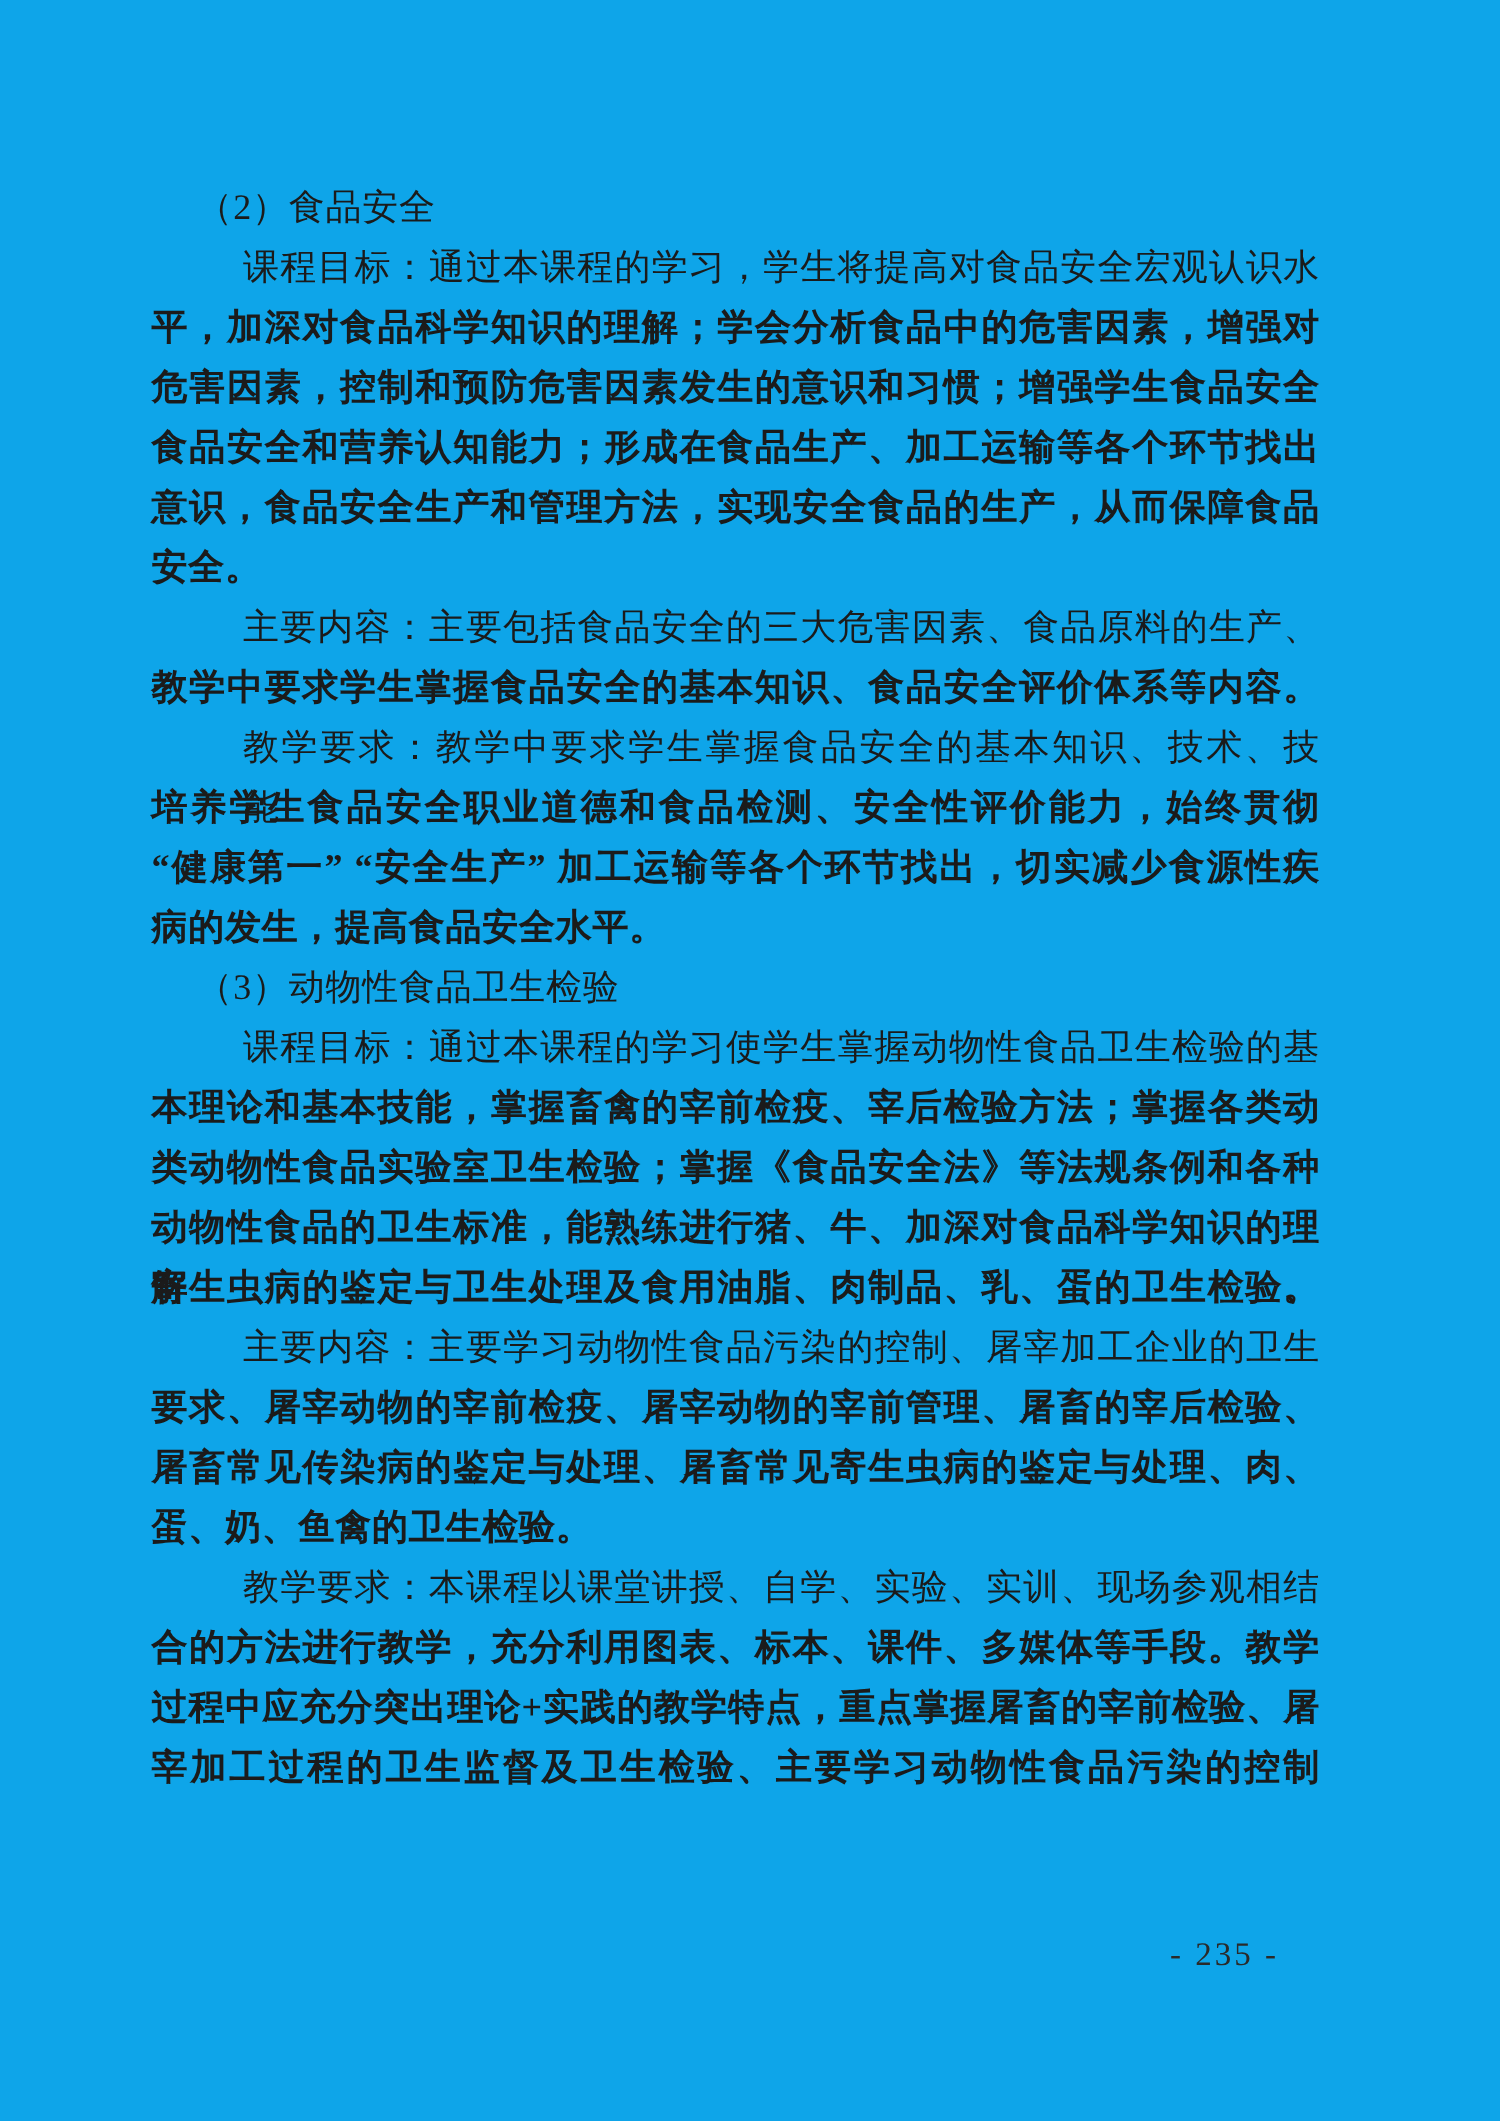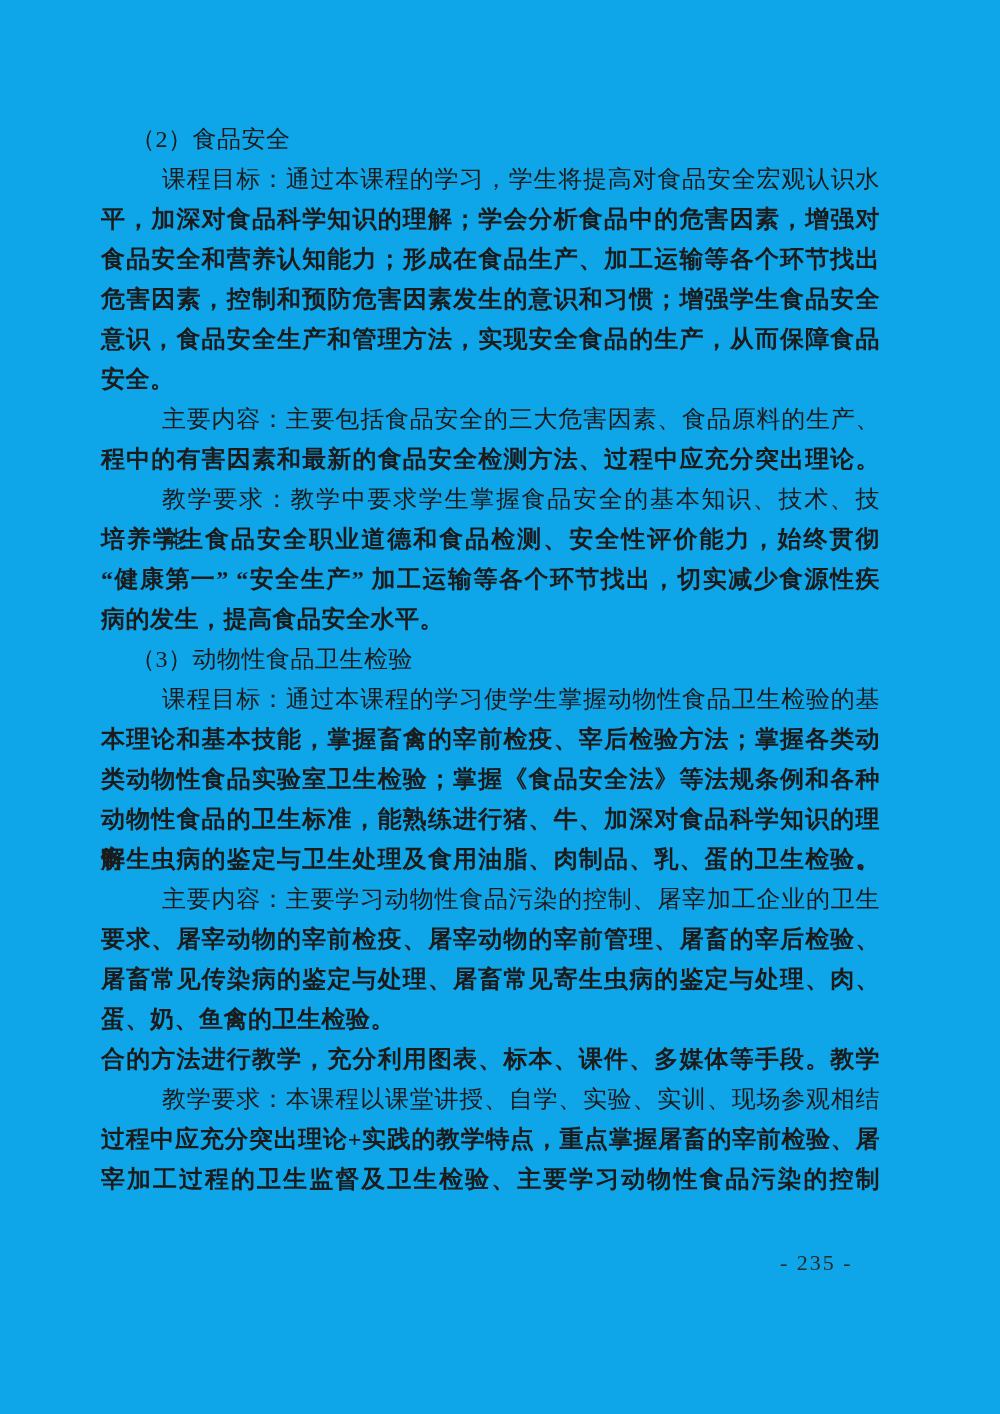"食品安全和营养认知能力；形成在食品生产、加工运输等各个环节找出" div.line { order: before "危害因素，控制和预防危害因素发生的意识和习惯；增强学生食品安全" -> after "危害因素，控制和预防危害因素发生的意识和习惯；增强学生食品安全" }
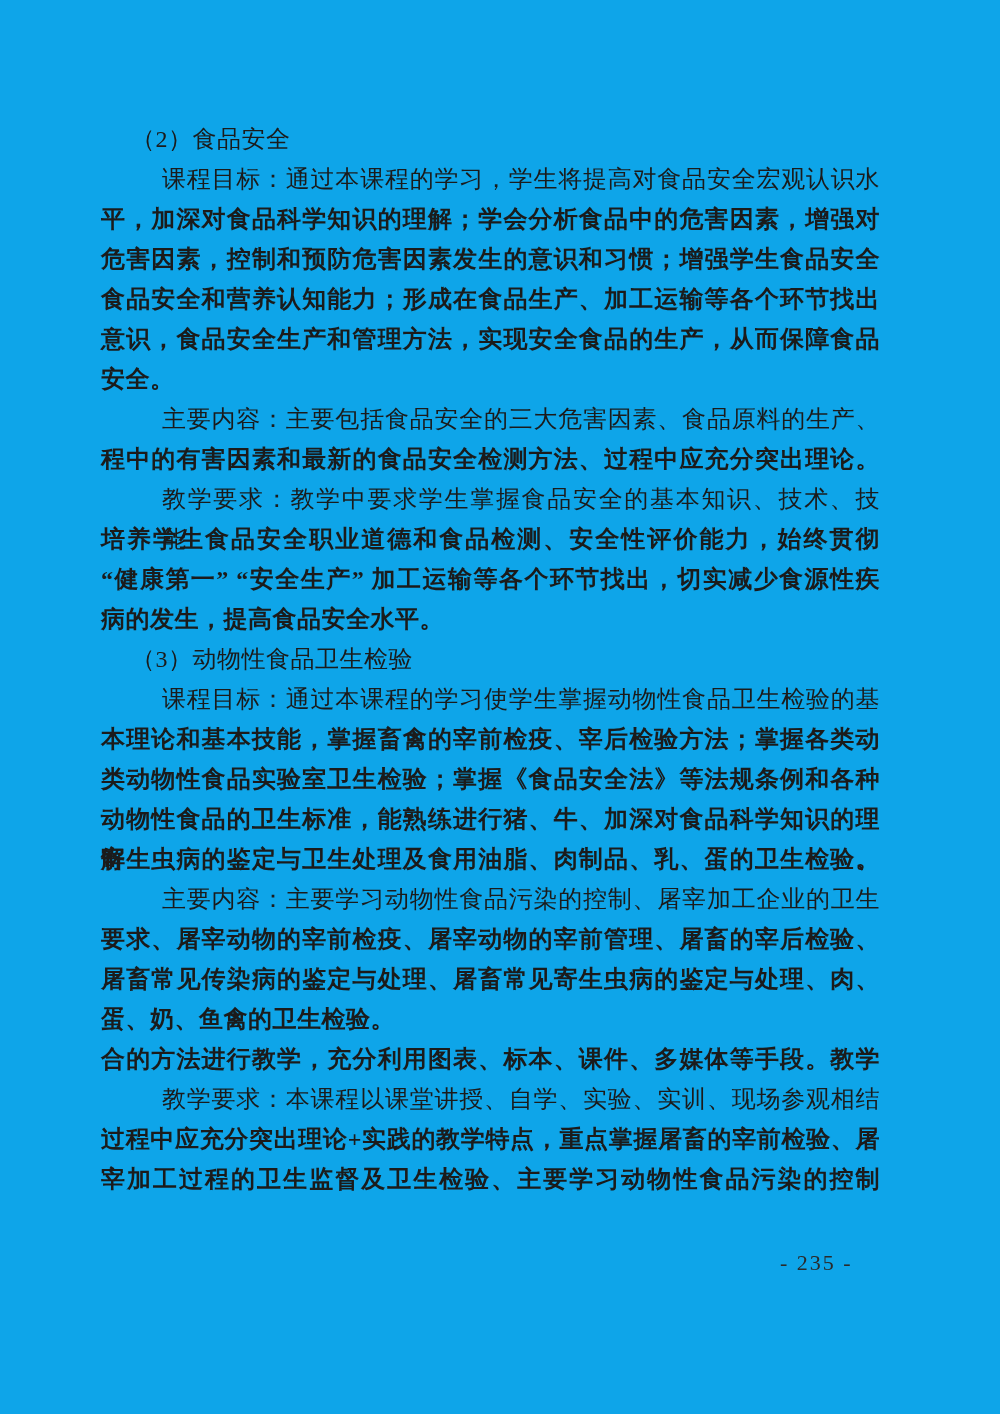"程中的有害因素和最新的食品安全检测方法、过程中应充分突出理论。" div.line { text: 程中的有害因素和最新的食品安全检测方法、过程中应充分突出理论 -> 教学中要求学生掌握食品安全的基本知识、食品安全评价体系等内容 }
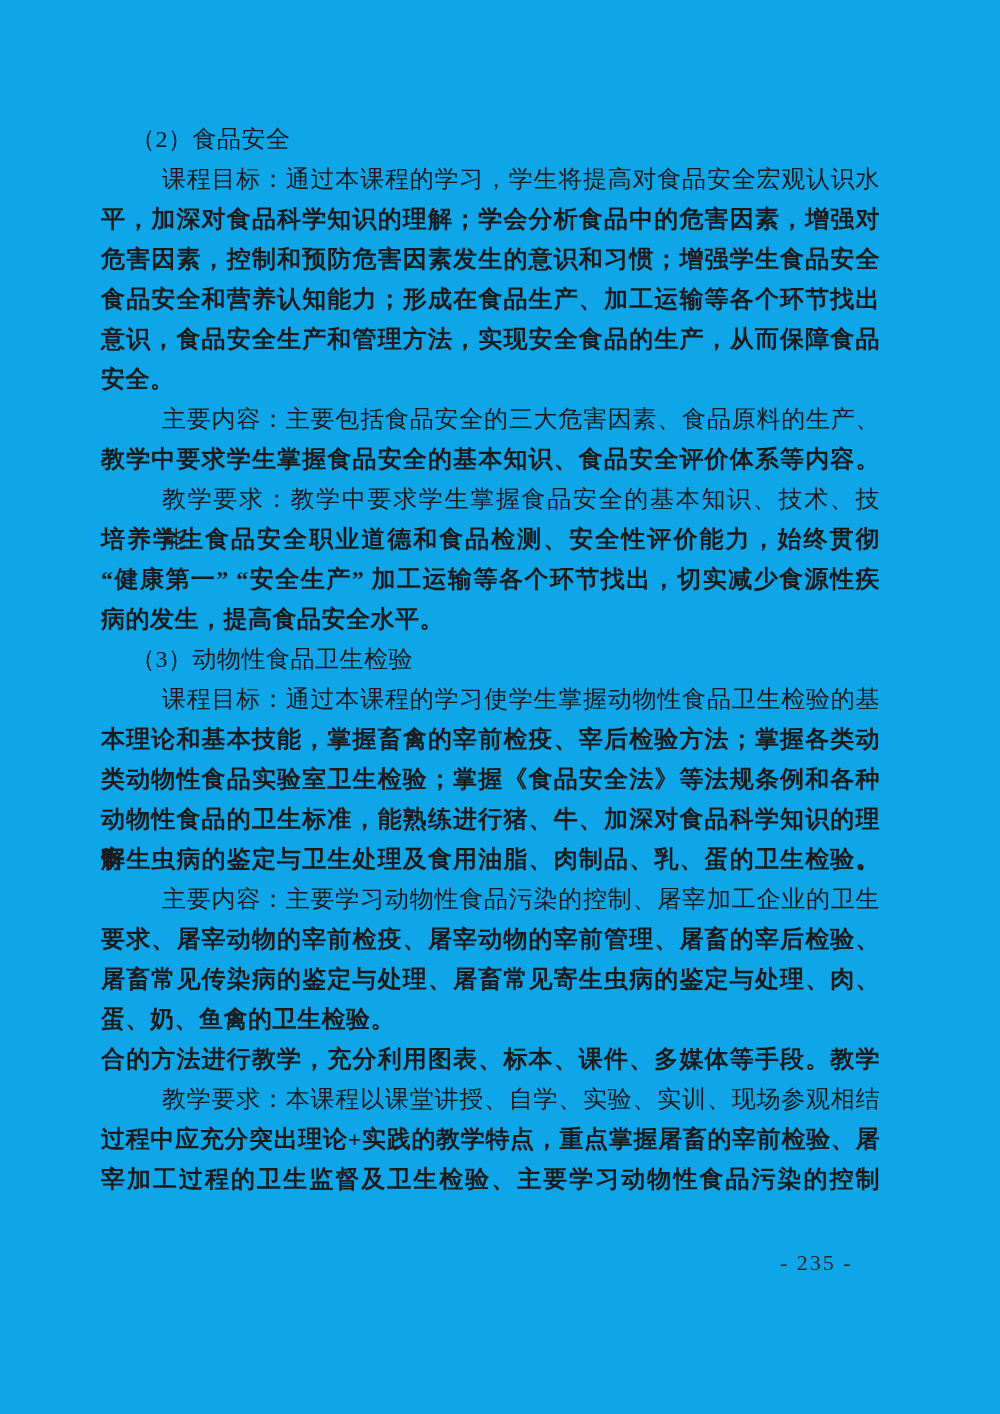"合的方法进行教学，充分利用图表、标本、课件、多媒体等手段。教学" div.line { order: before "教学要求：本课程以课堂讲授、自学、实验、实训、现场参观相结" -> after "教学要求：本课程以课堂讲授、自学、实验、实训、现场参观相结" }
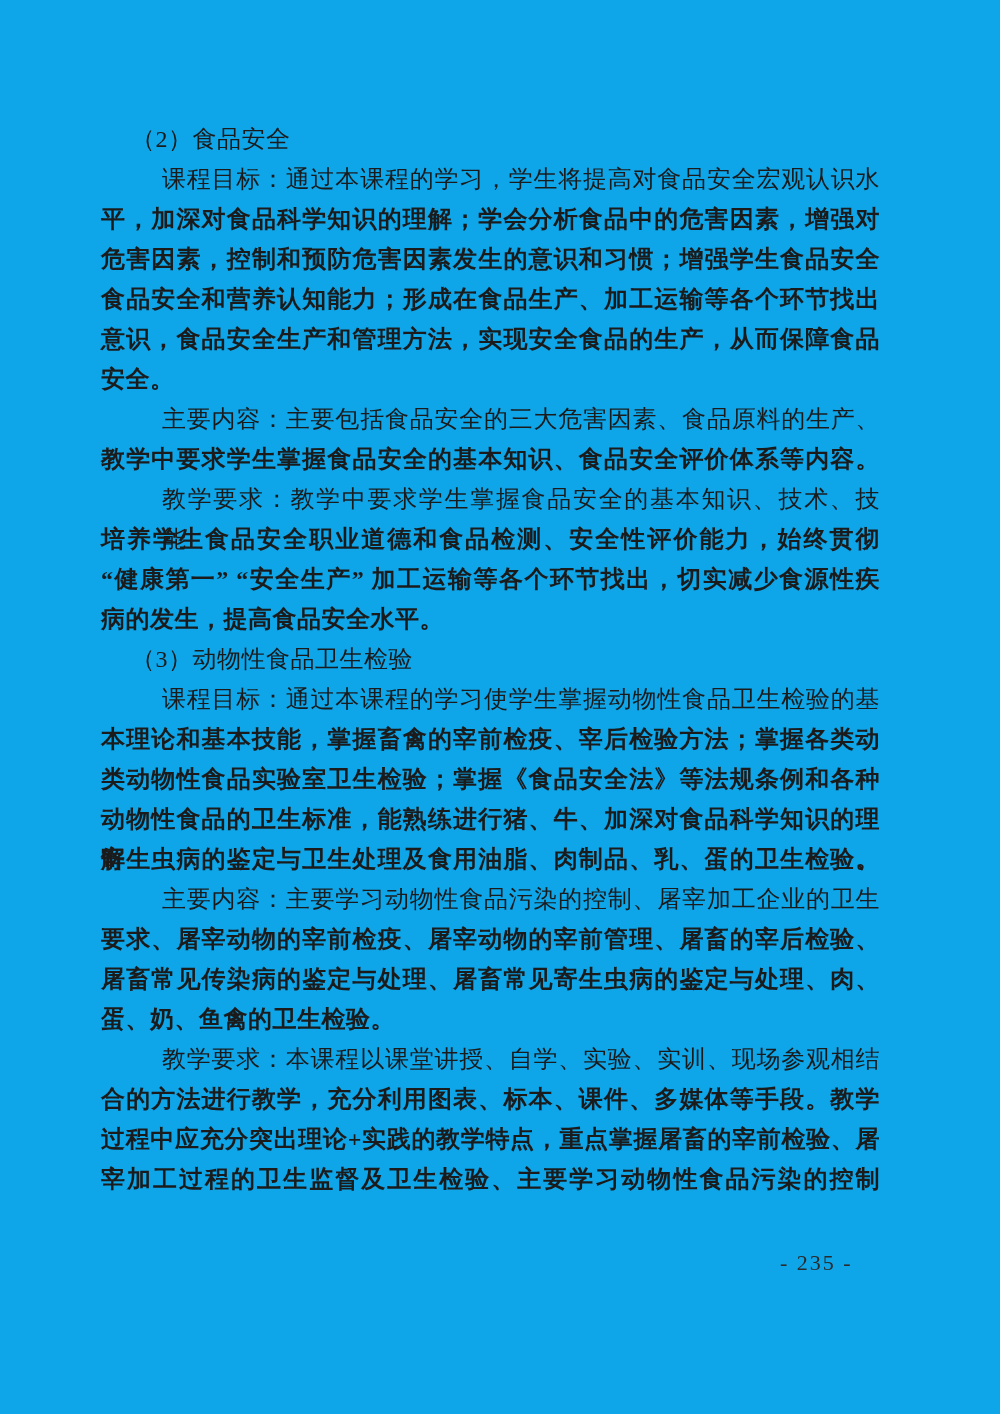"- 235 -" .page-number { top: 1248px -> 1288px }
